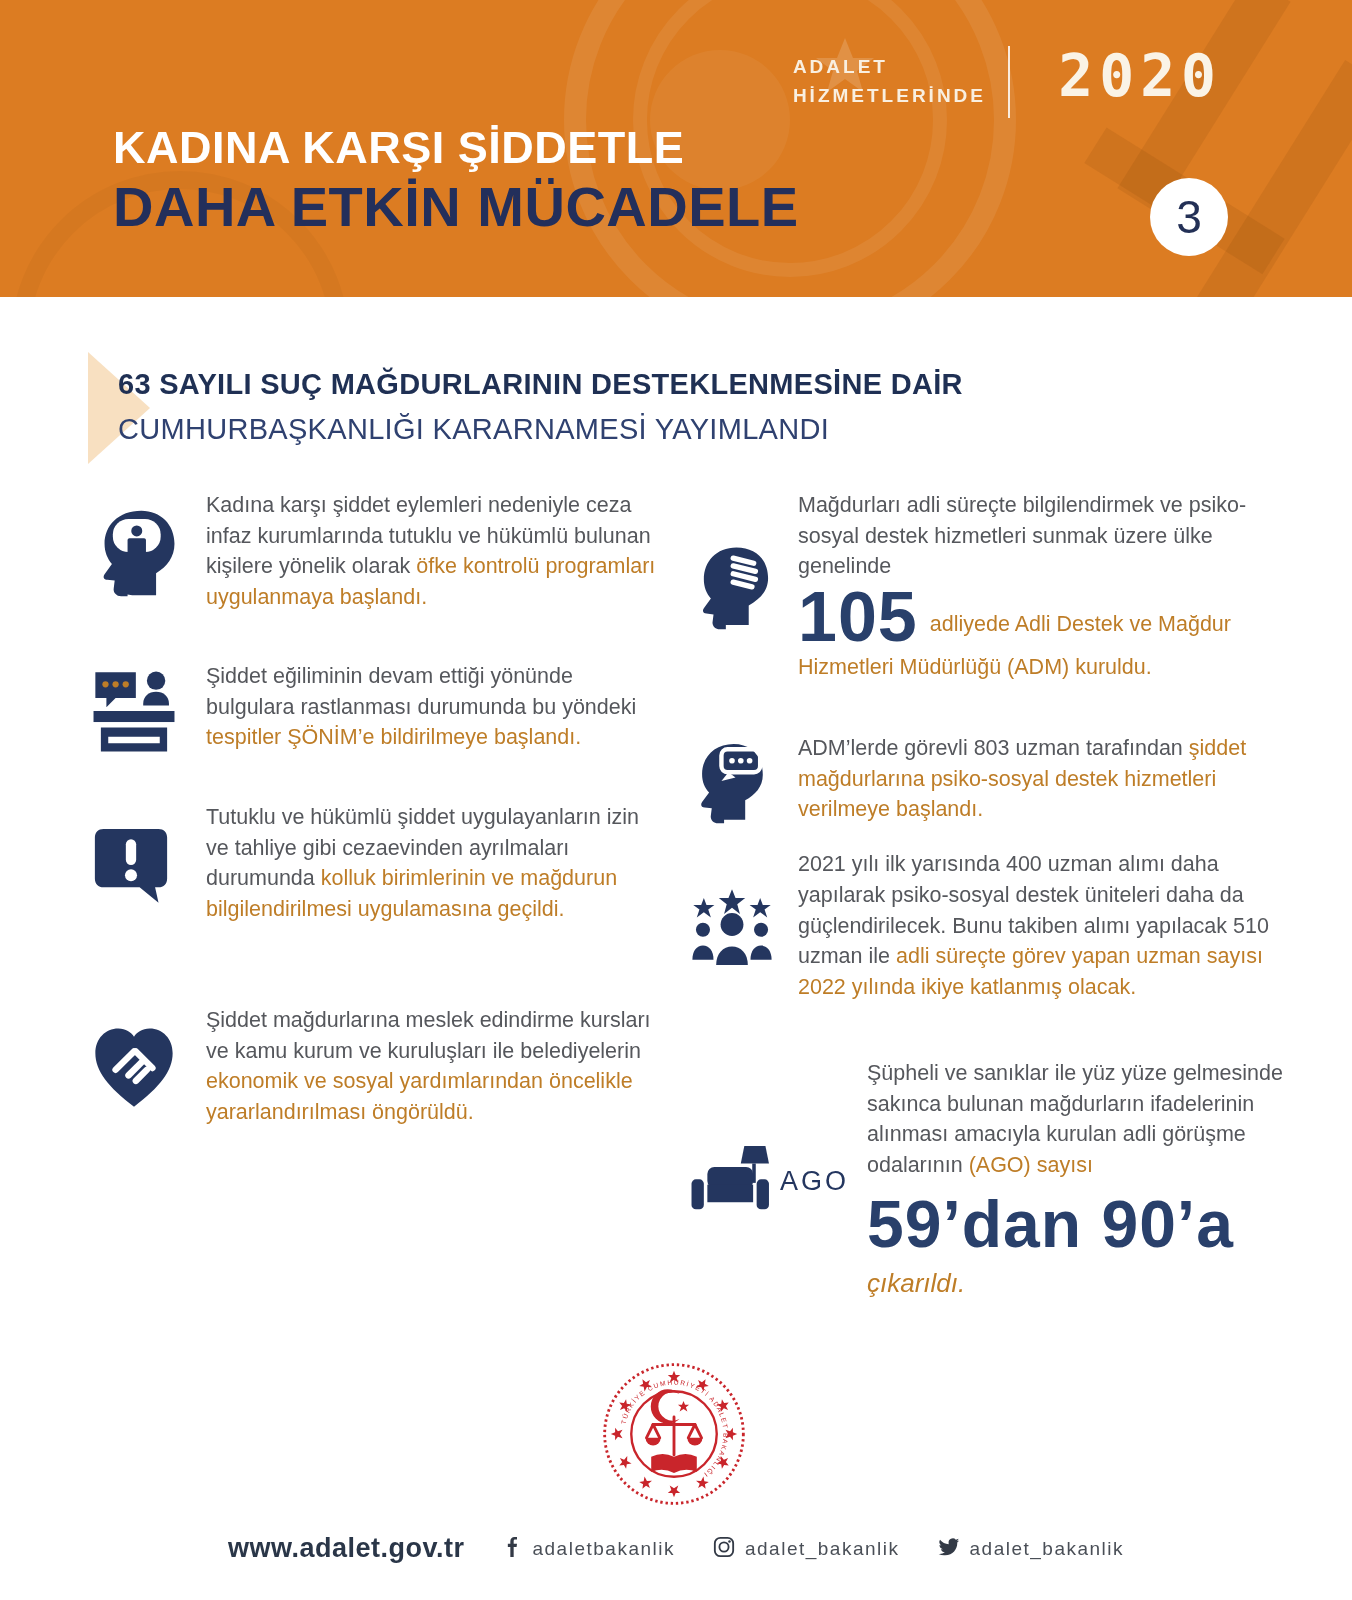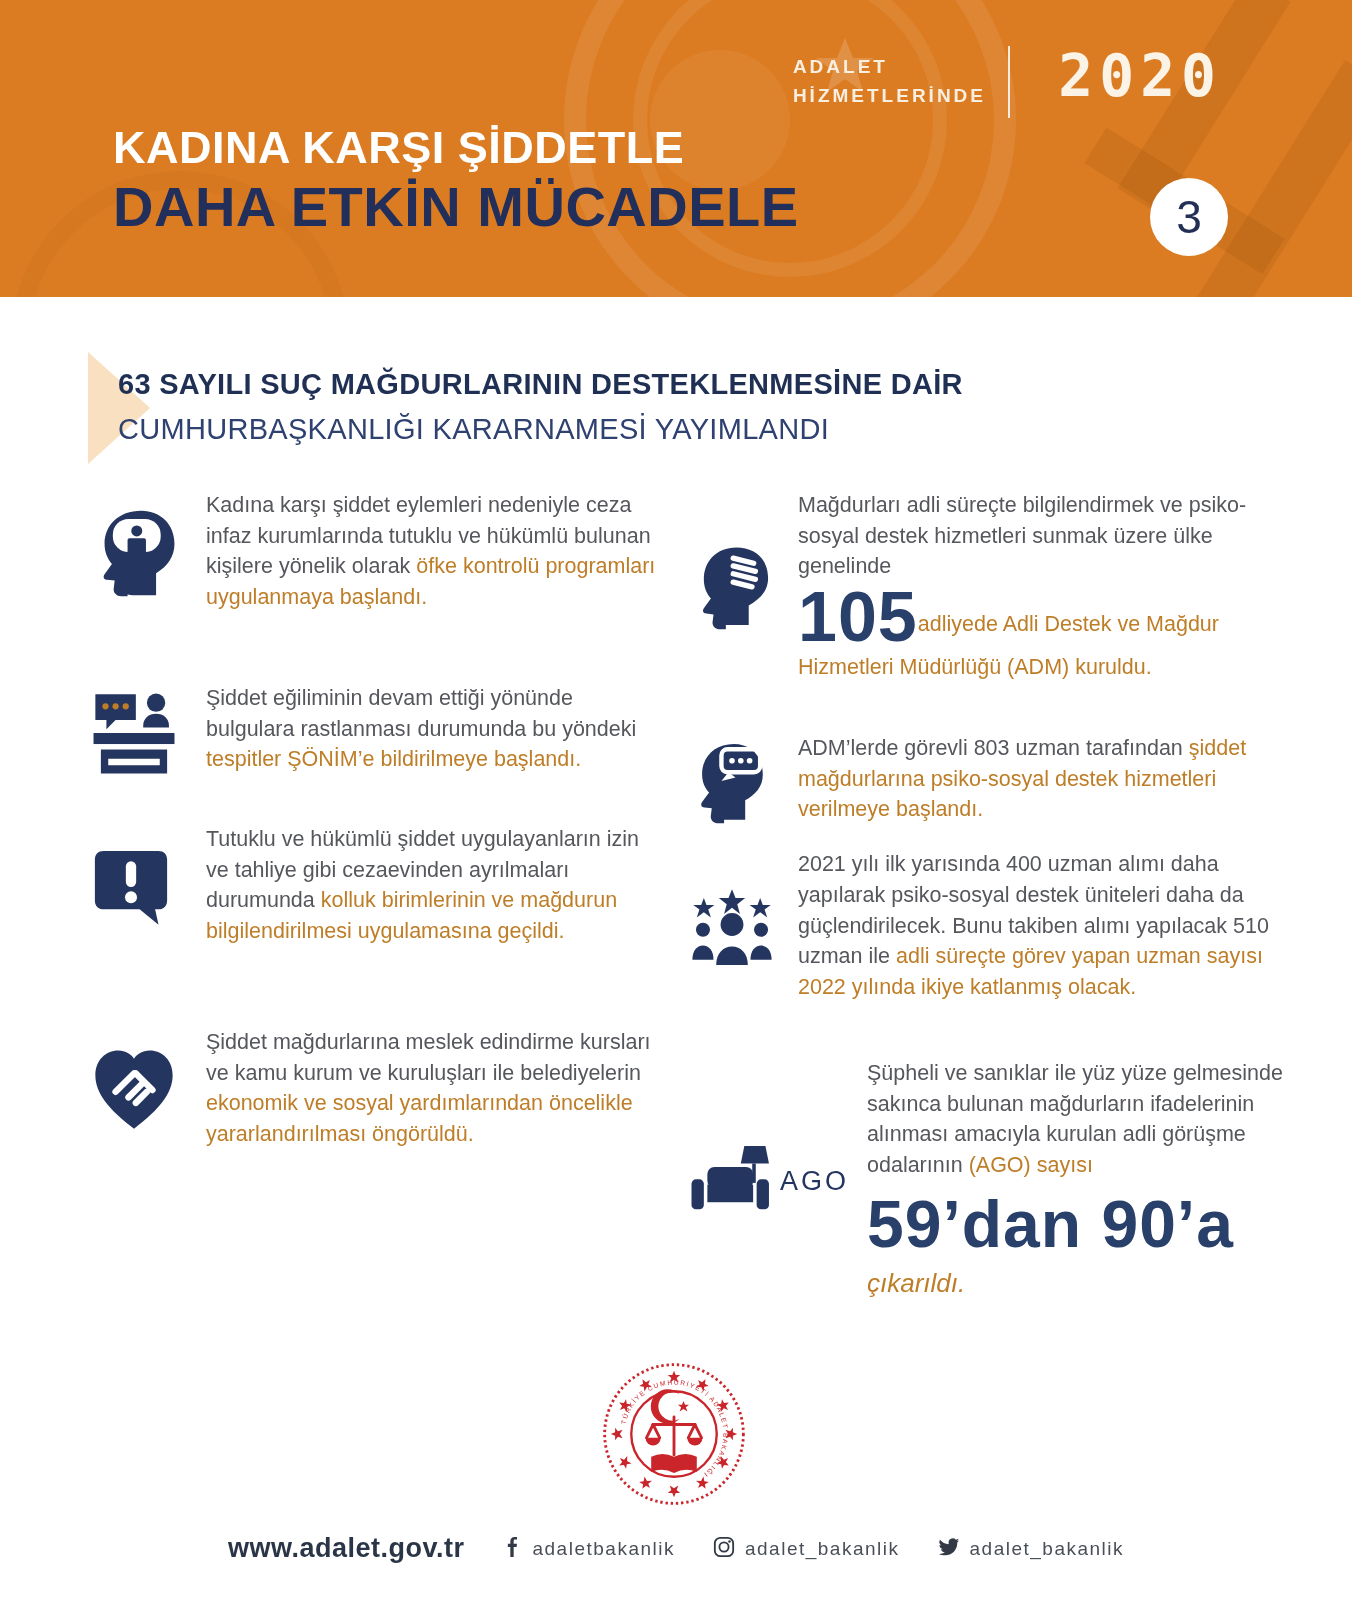"Kadına karşı şiddet eylemleri nedeniyle" .mb-a { margin-bottom: 70px -> 48px }
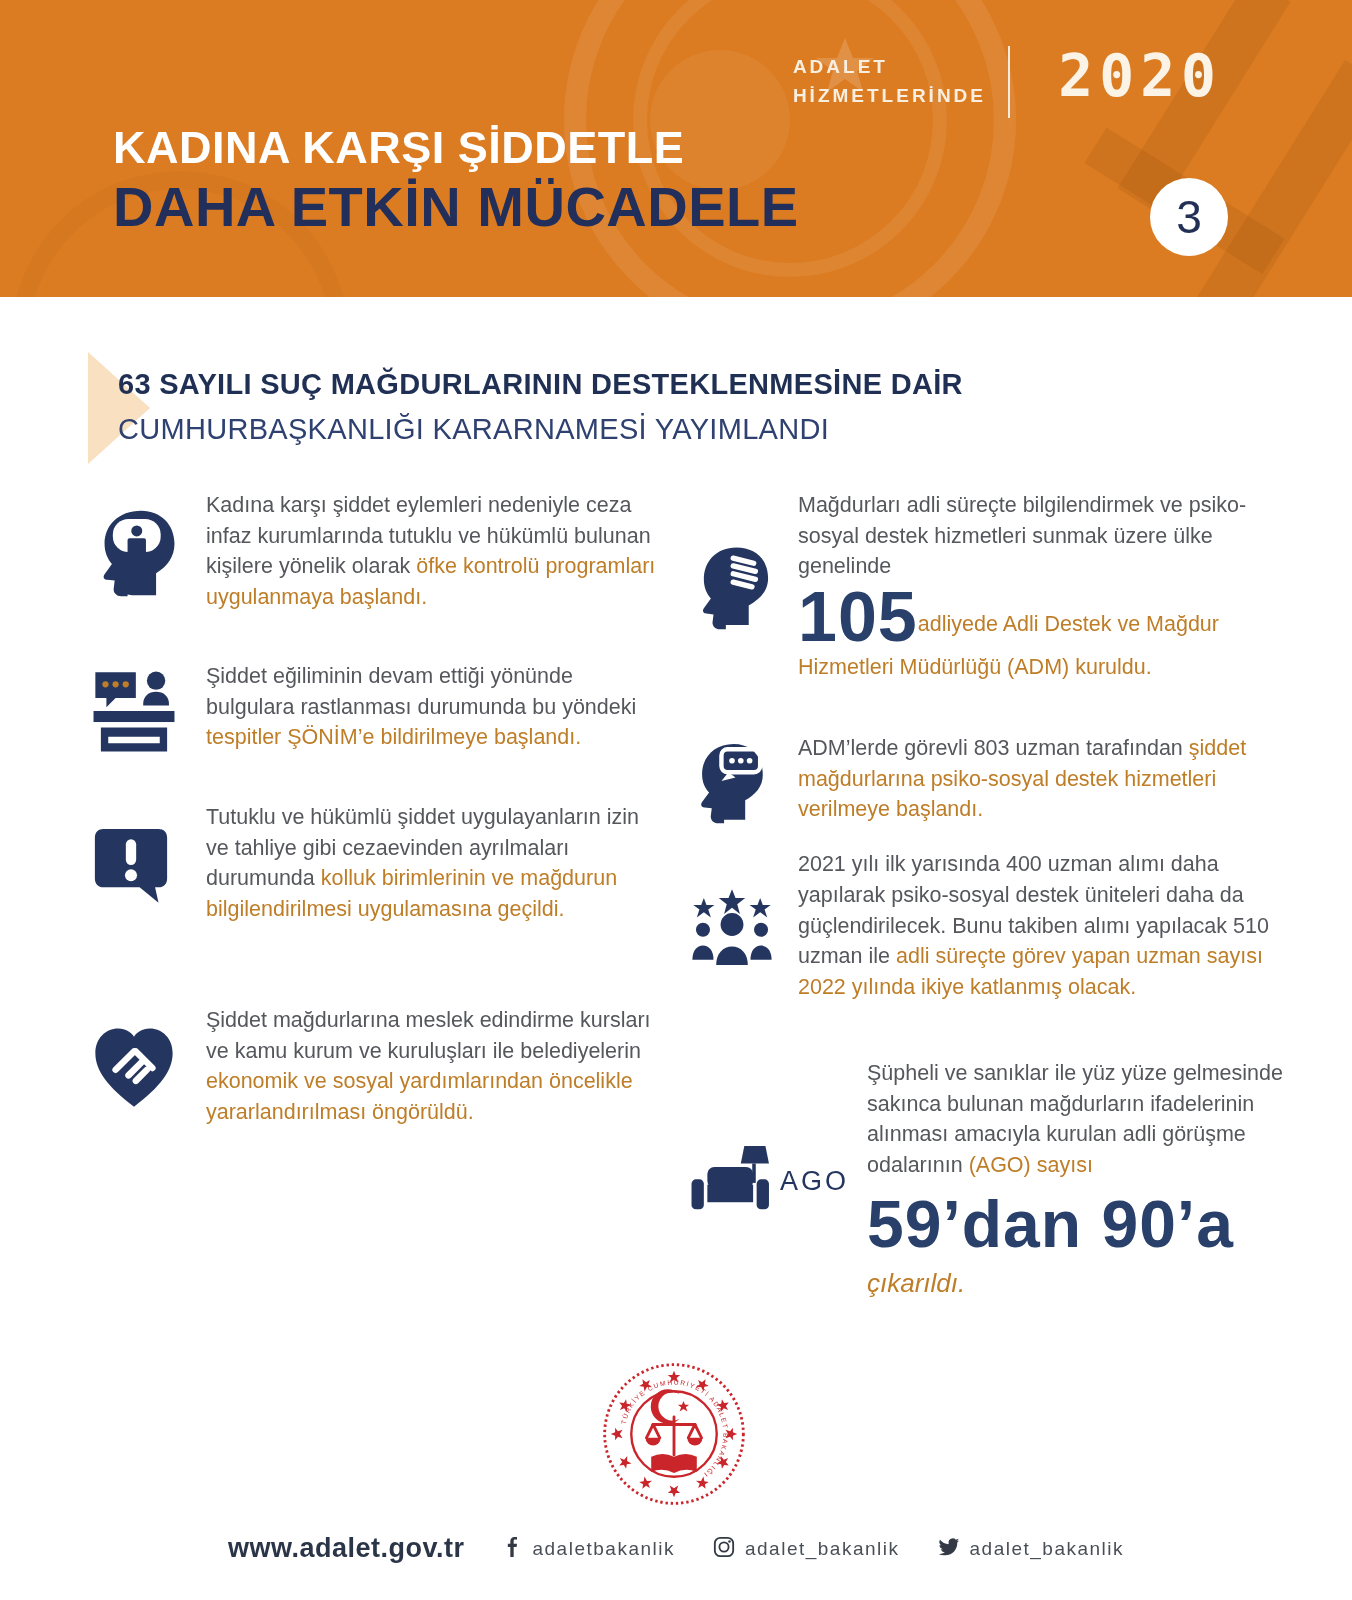"105" .big-num { margin-right: none -> 12px }
